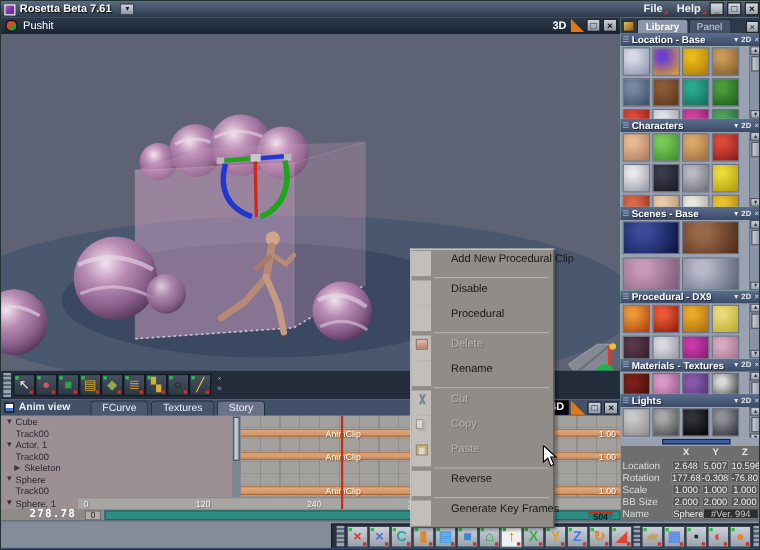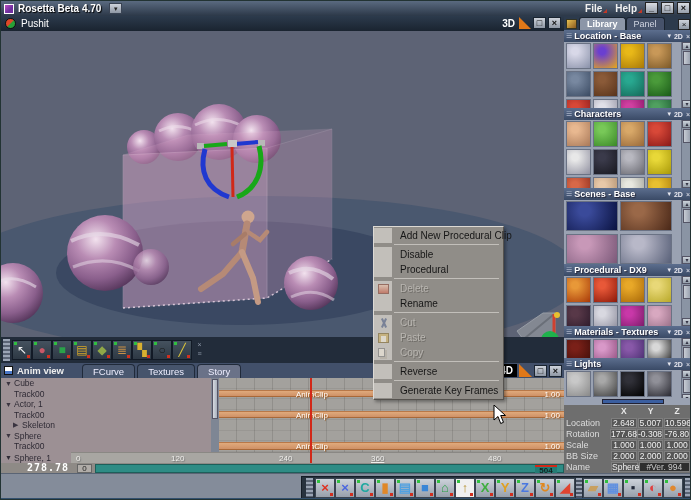"Rosetta Beta 4.70" span.title { text: 4.70 -> 7.61 }
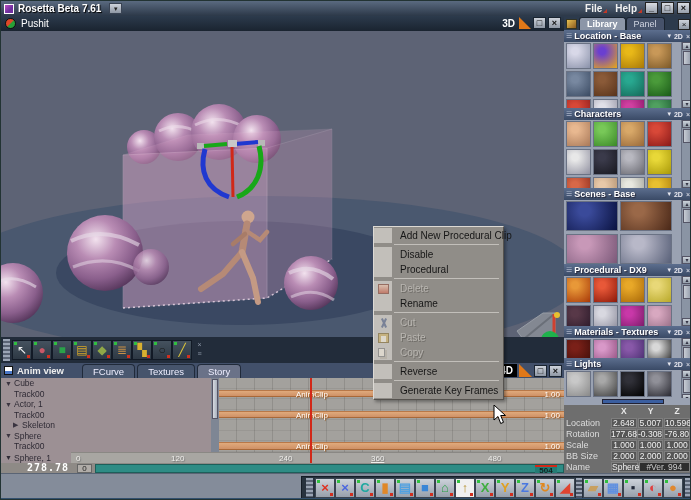"Add New Procedural Clip" .cm-item { height: 15px -> 23px; padding-left: 26px -> 36px }
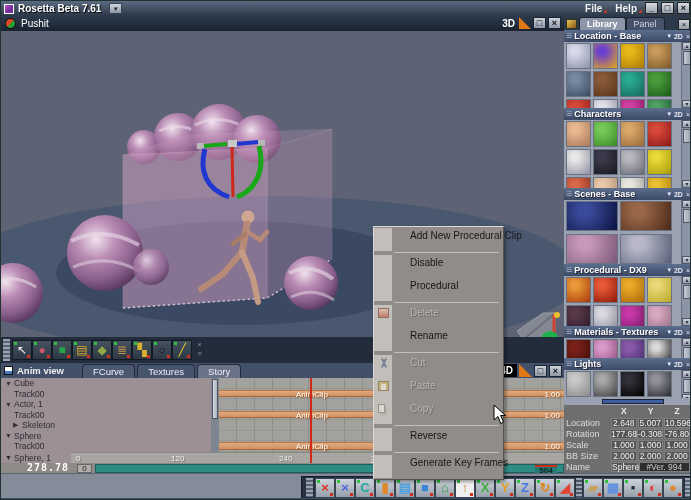"Paste" div.cm-item { order: before "Copy" -> after "Copy" }
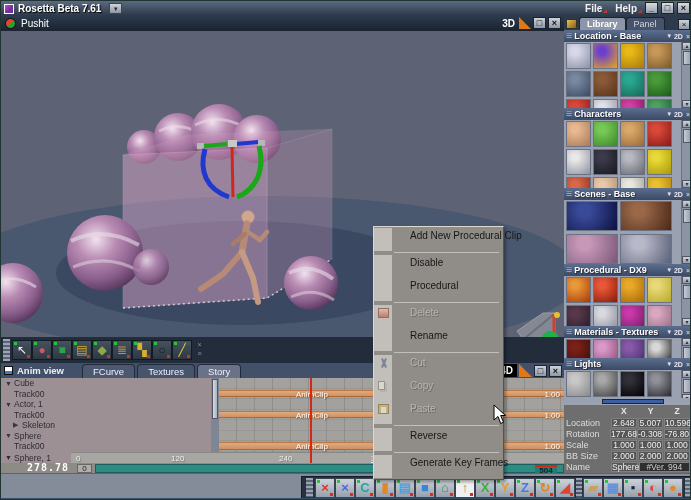"120" span.rmark { left: 100px -> 107px }
